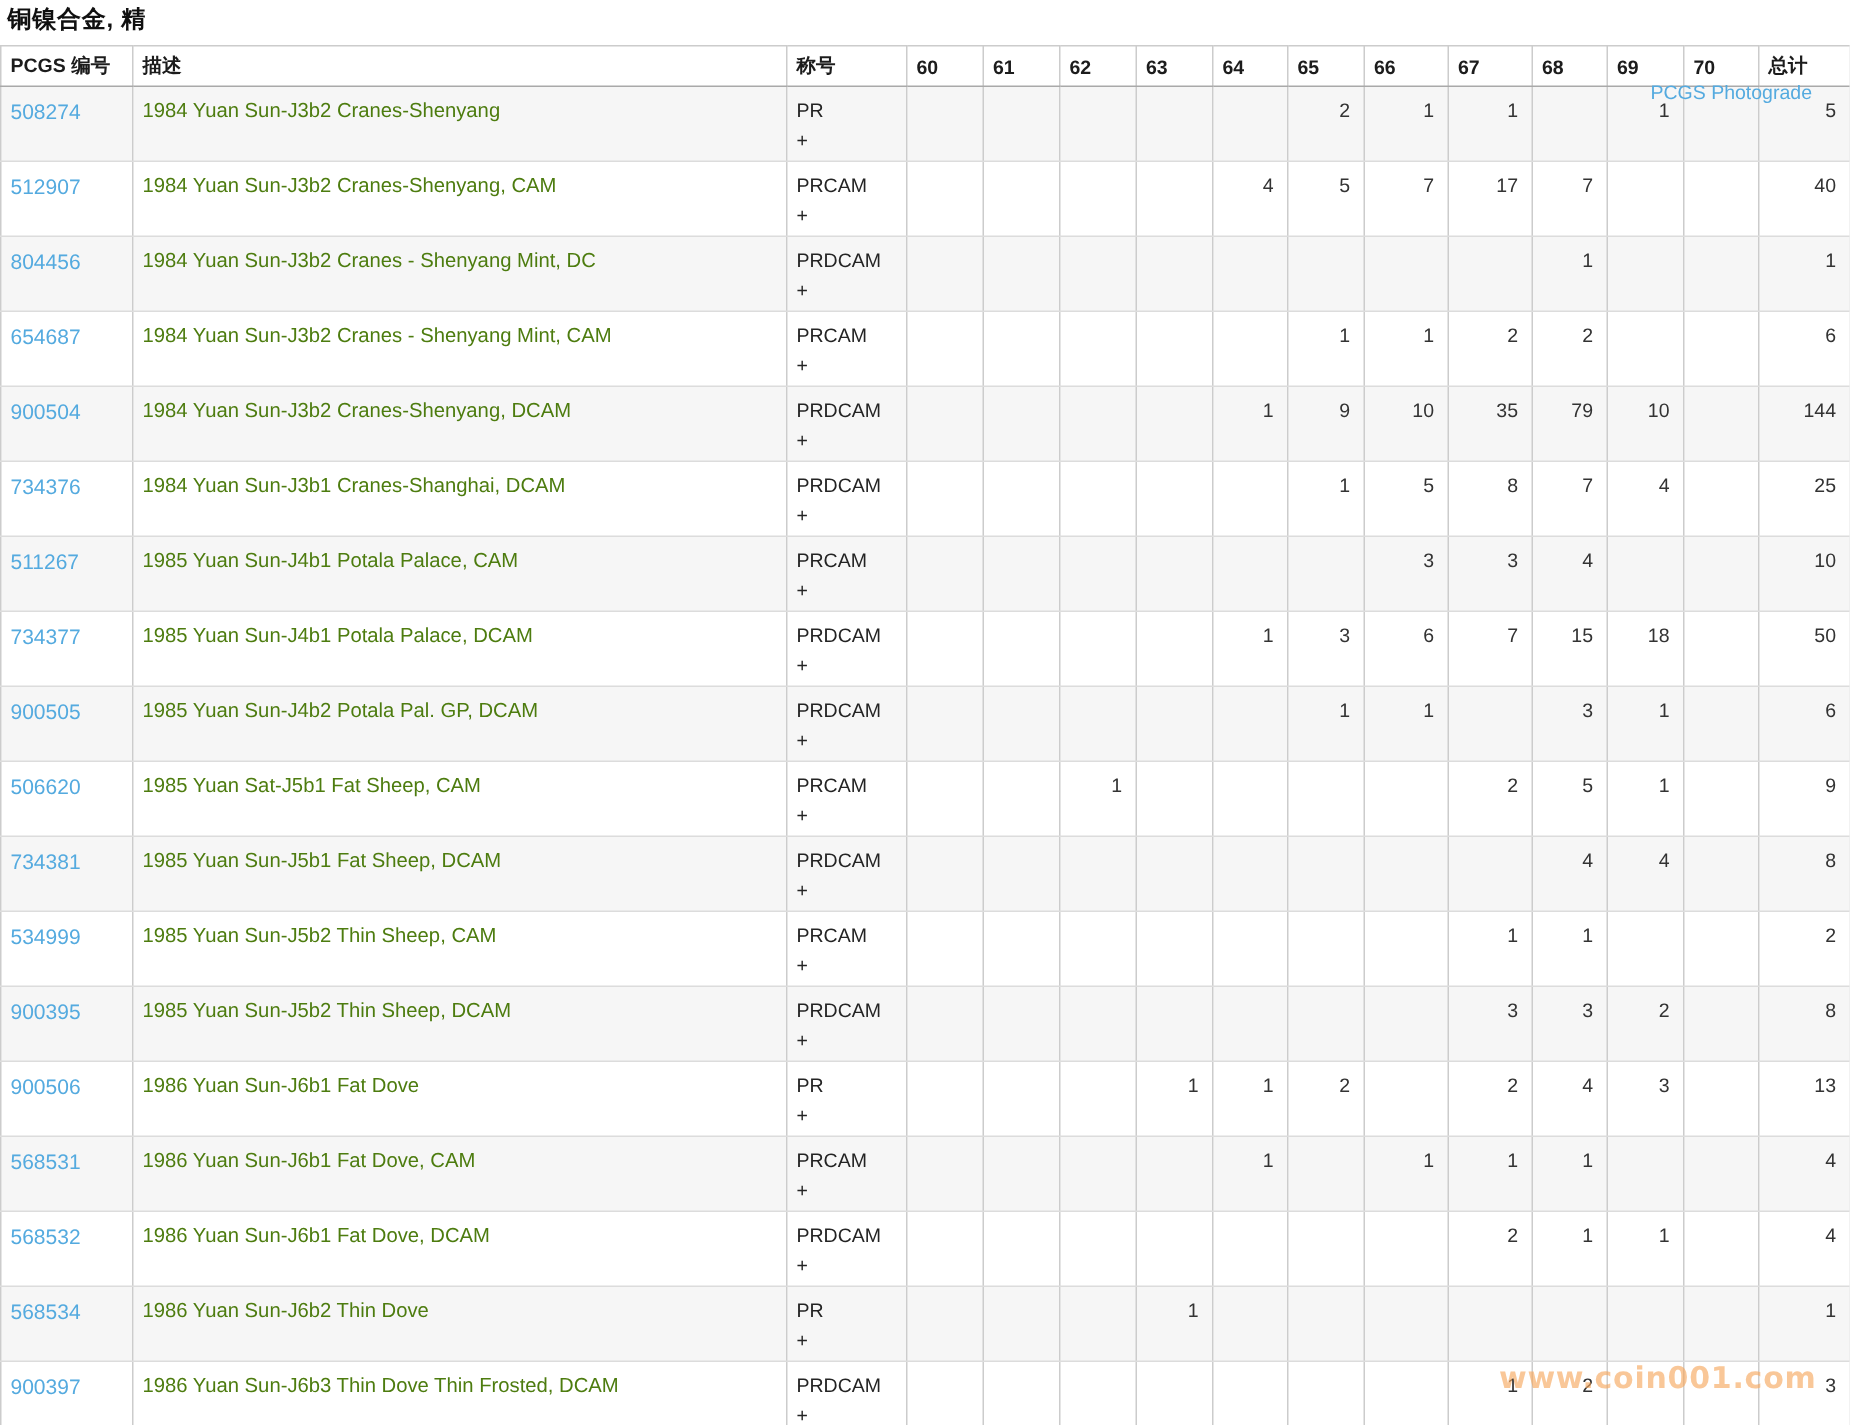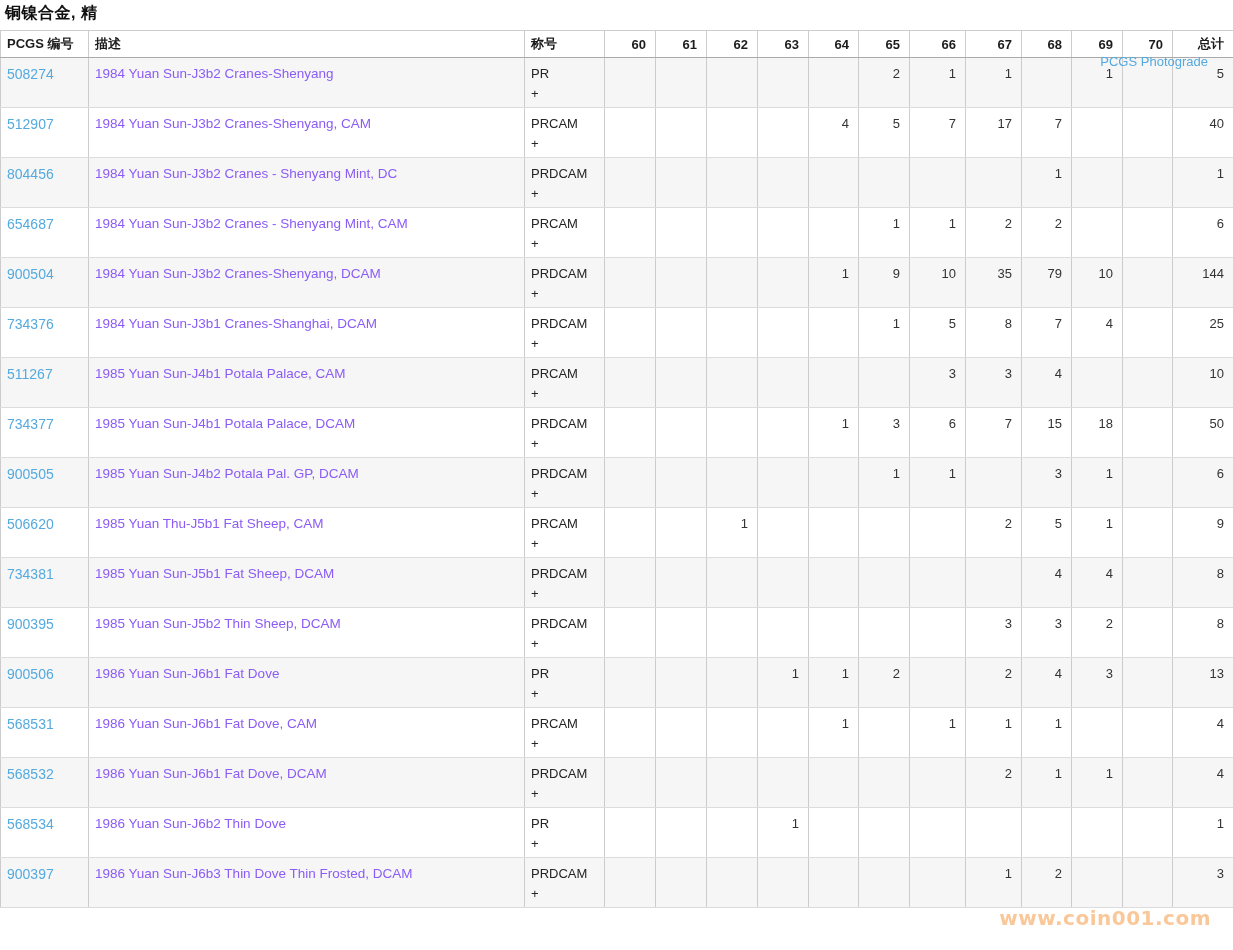"60" th.num { text-align: right -> left }
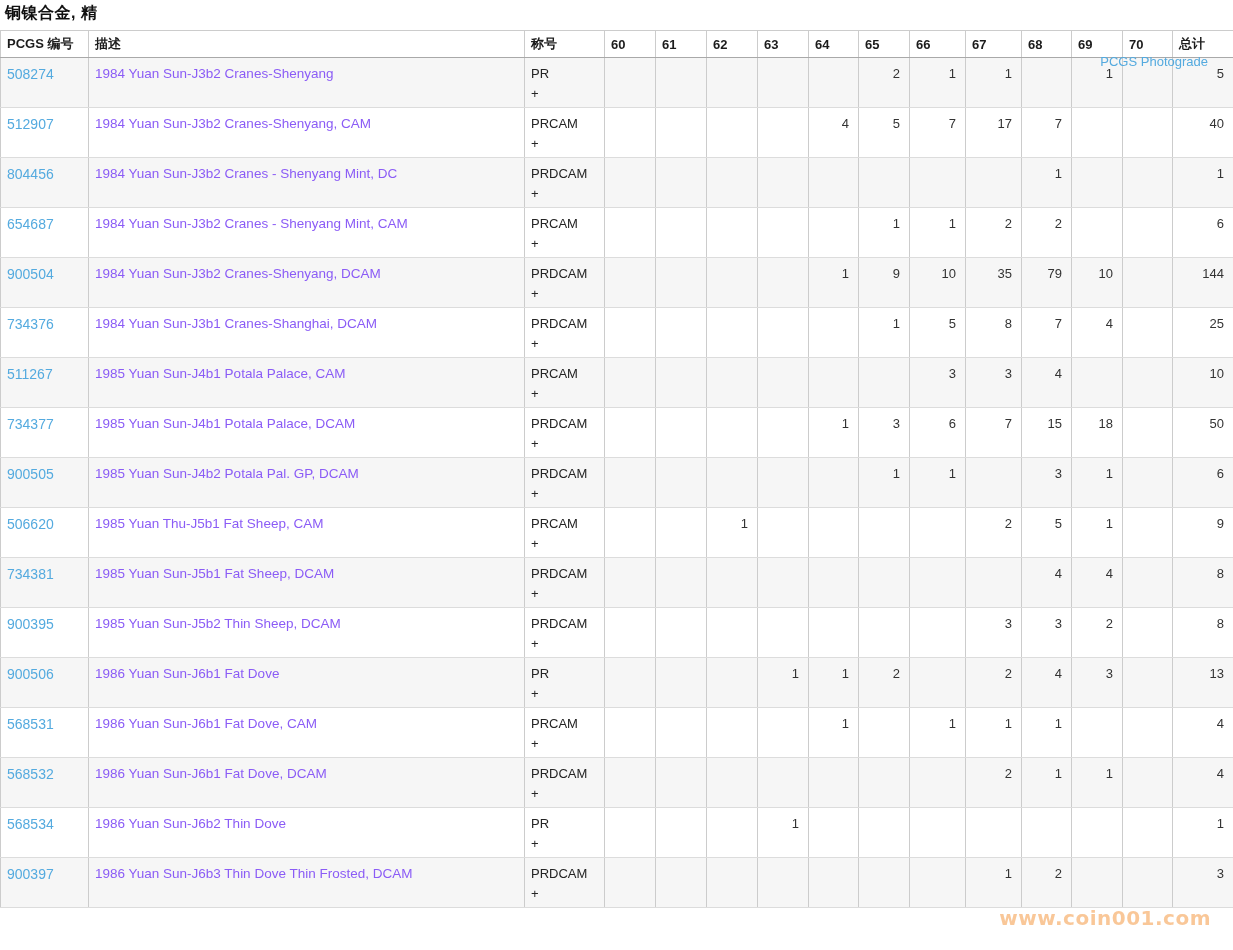"1984 Yuan Sun-J3b2 Cranes-Shenyang" .desc { color: #8b5cf6 -> #4d7c0f }
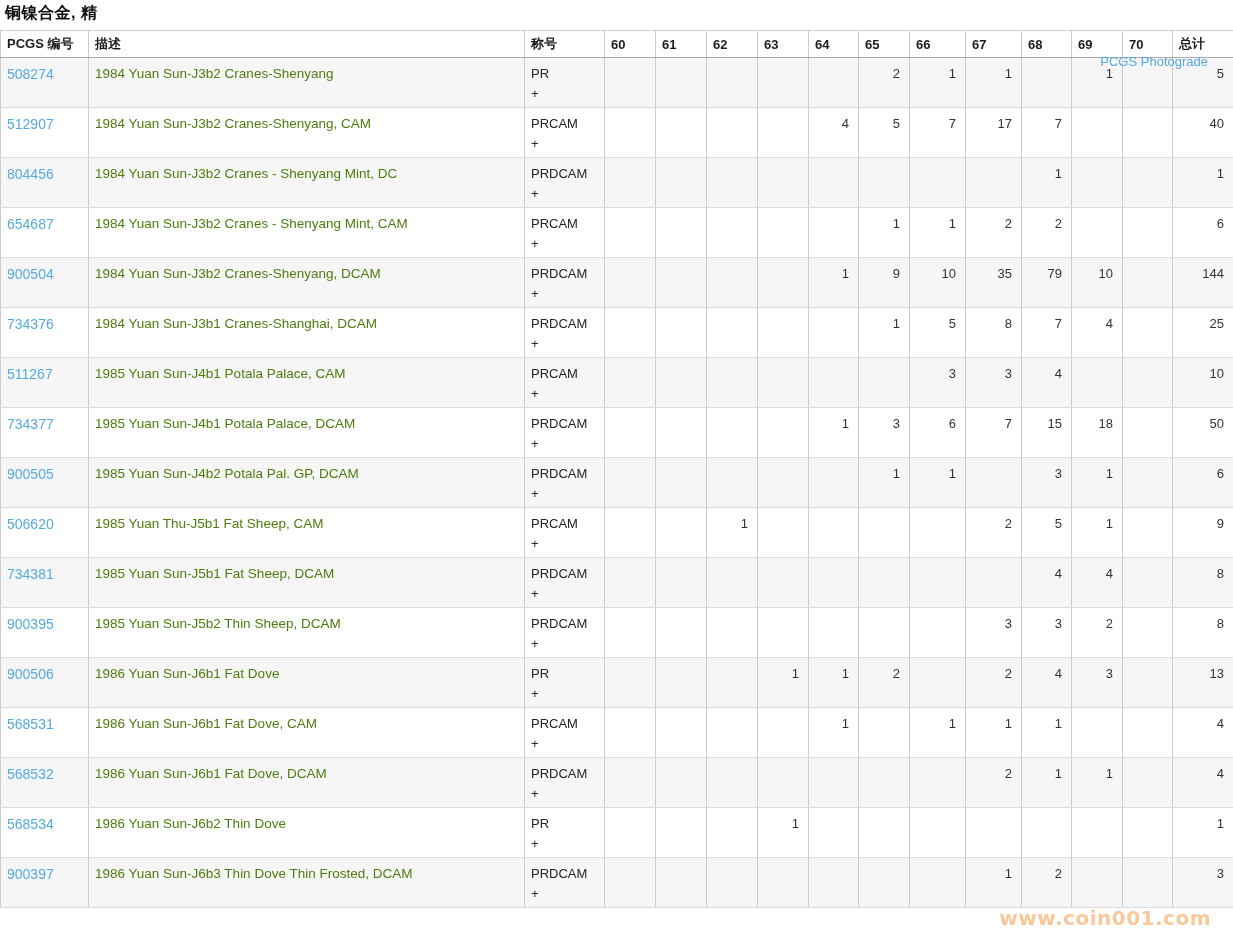"1985 Yuan Thu-J5b1 Fat Sheep," span.desc { text: Thu-J5b1 -> Sat-J5b1 }
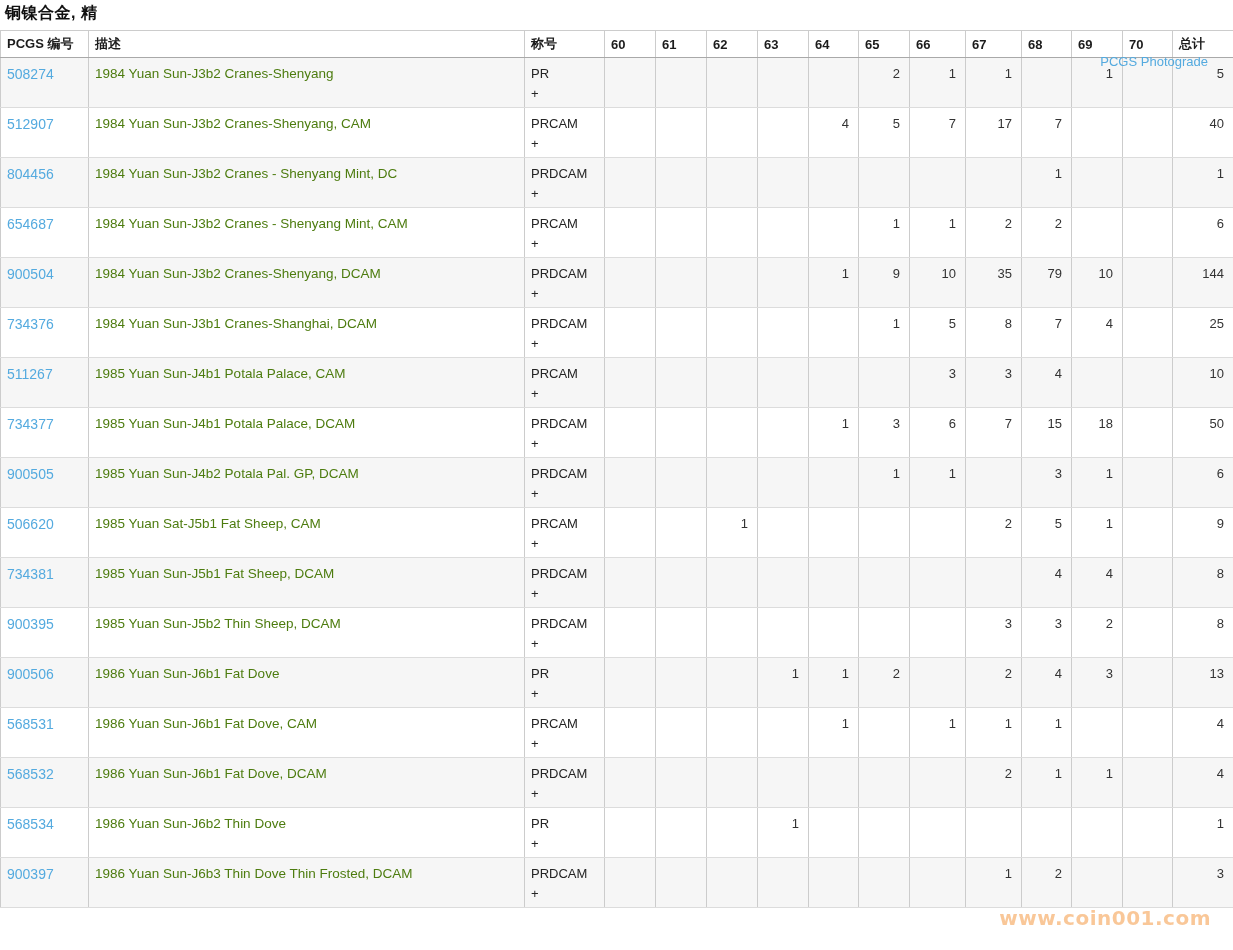"534999" tr { html: none -> <tr> <td><a>534999</a></td> <td><span>1985 Yuan Sun-J5b2 Thin Sheep, CAM</span></td> <td> <div>PRCAM</div> <div>+</div> </td> <td></td> <td></td> <td></td> <td></td> <td></td> <td></td> <td></td> <td>1</td> <td>1</td> <td></td> <td></td> <td>2</td> </tr> }
